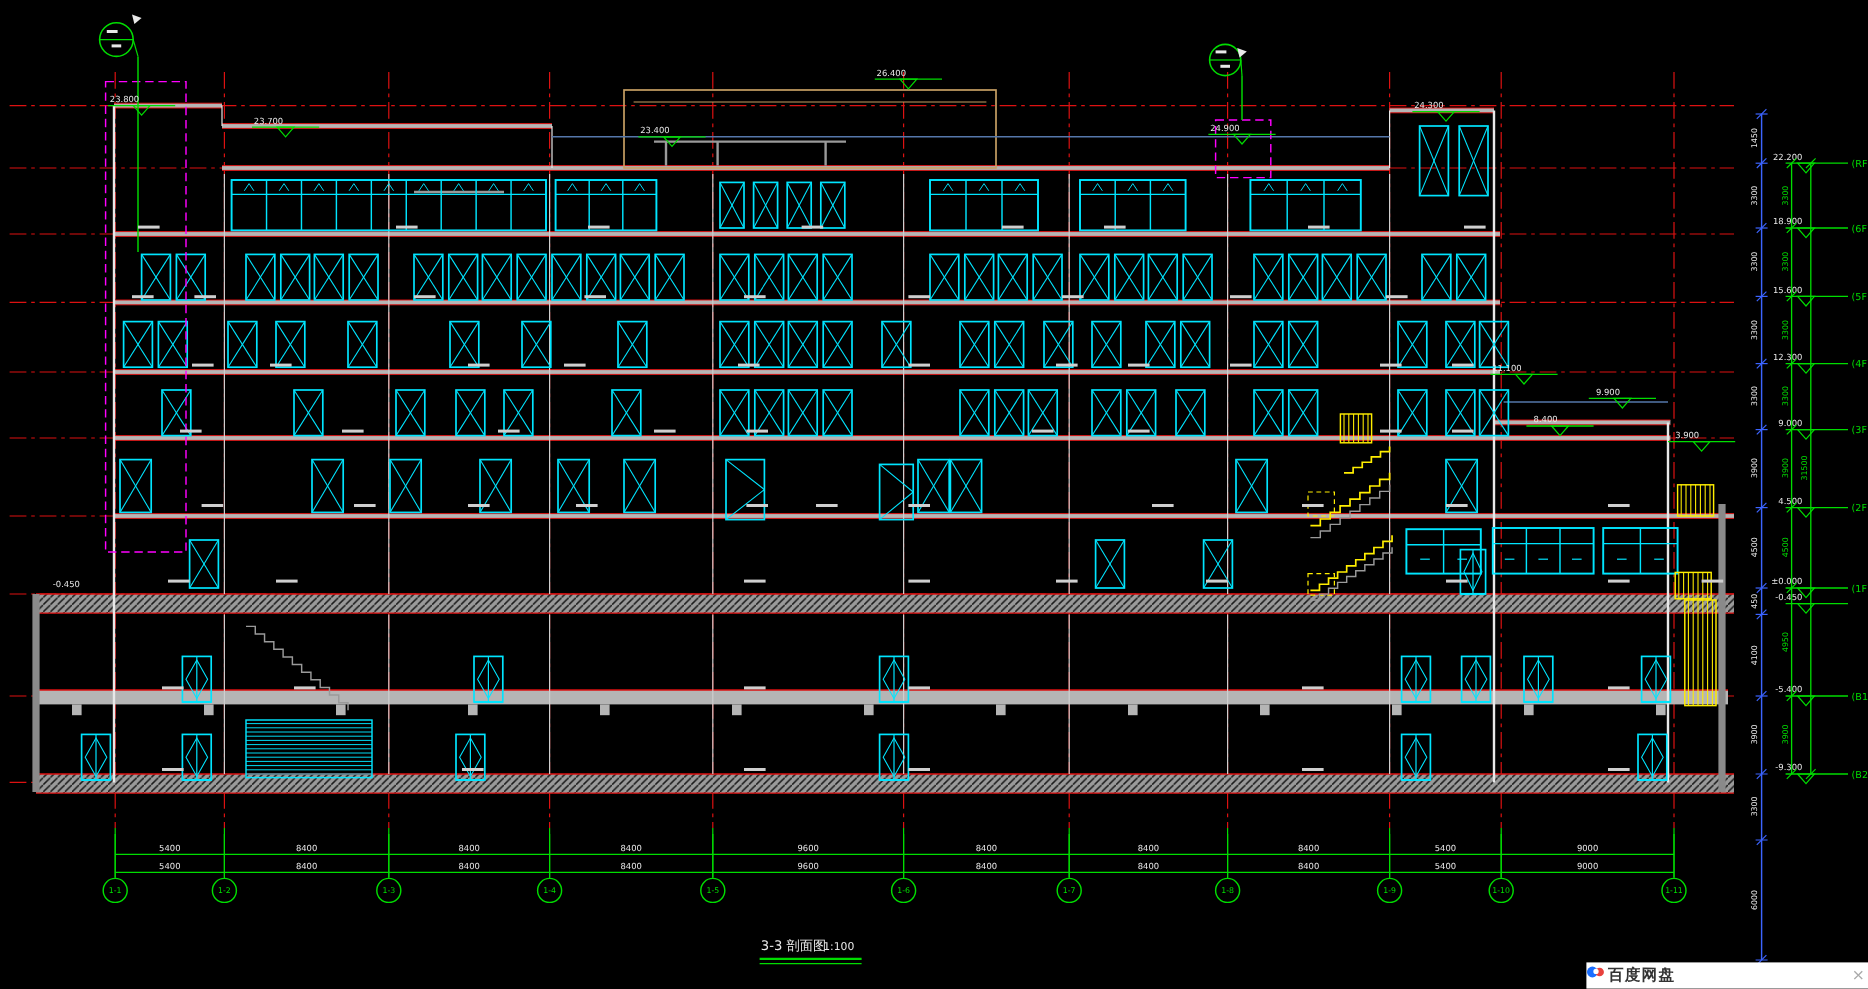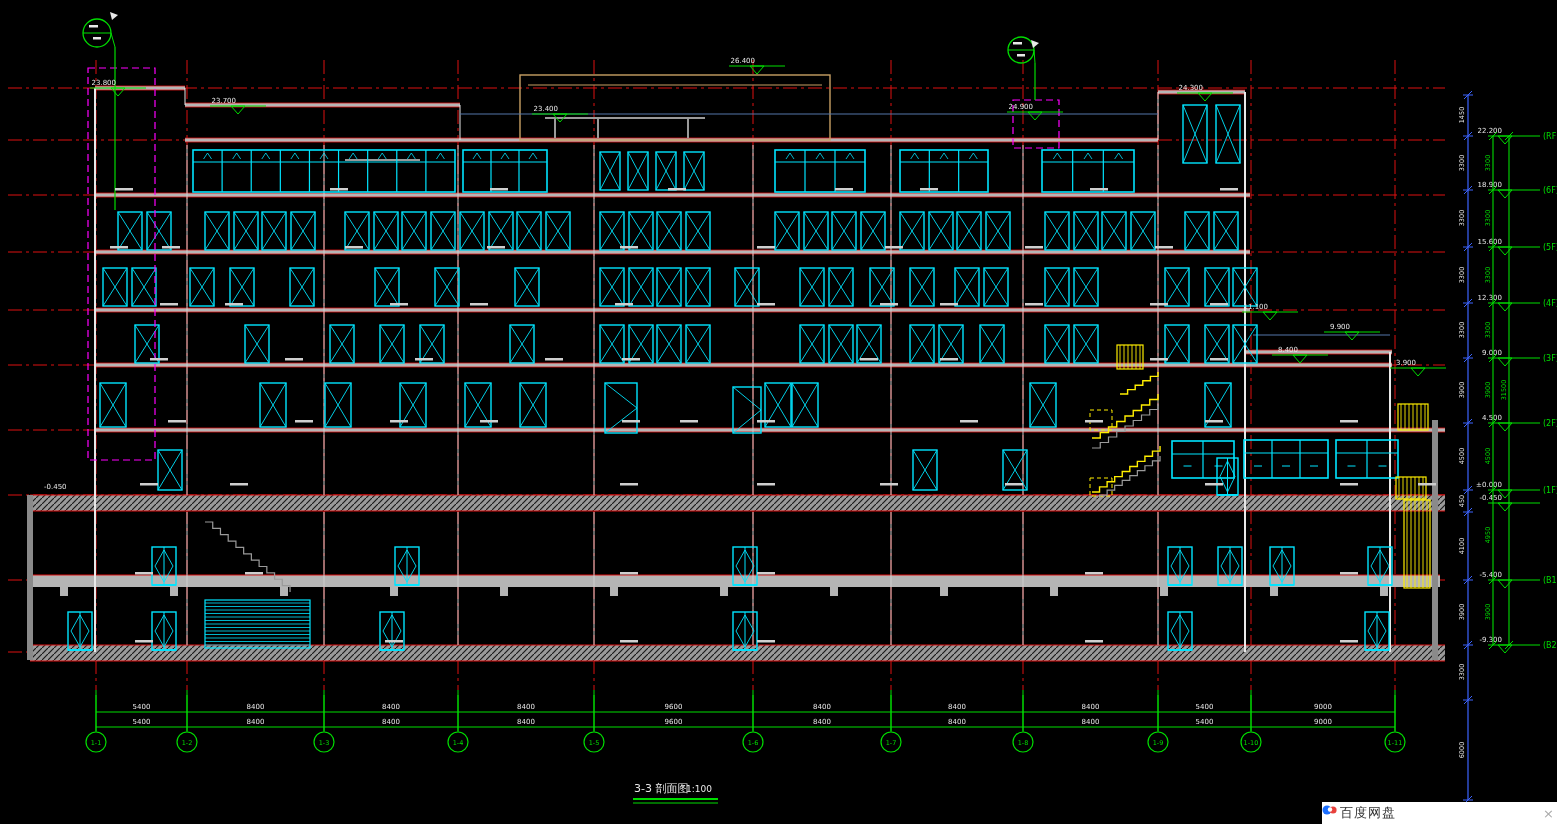"百度网盘" .wlabel { font-weight: normal -> bold }
